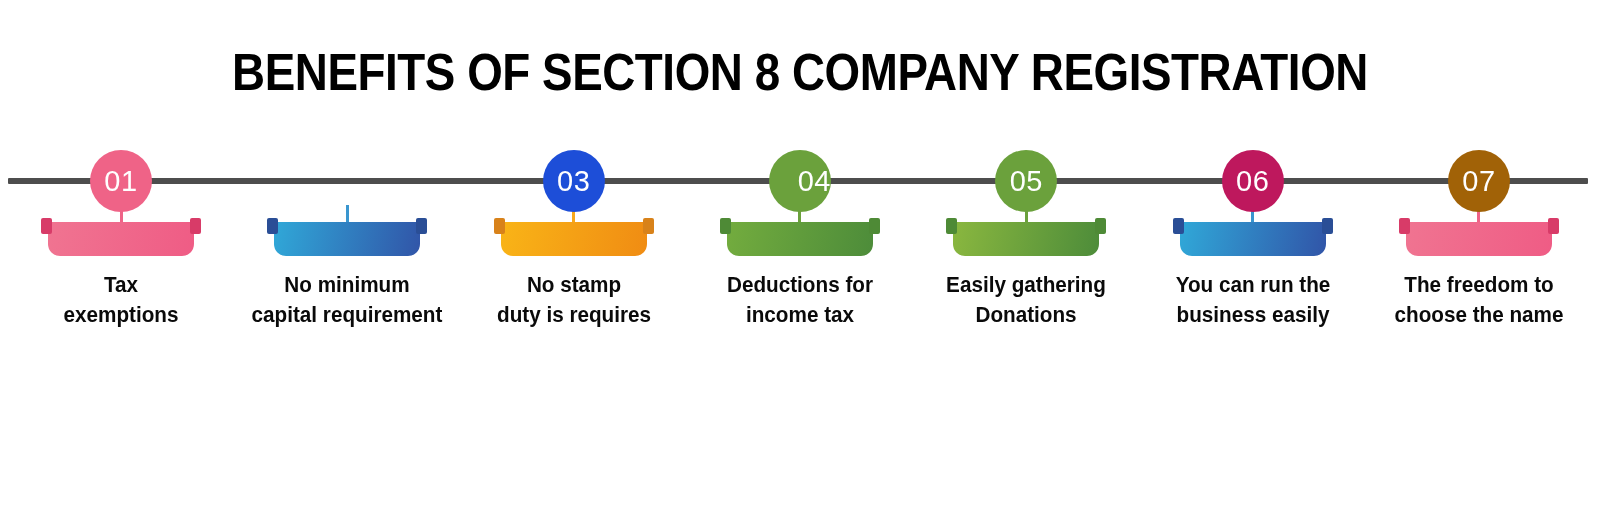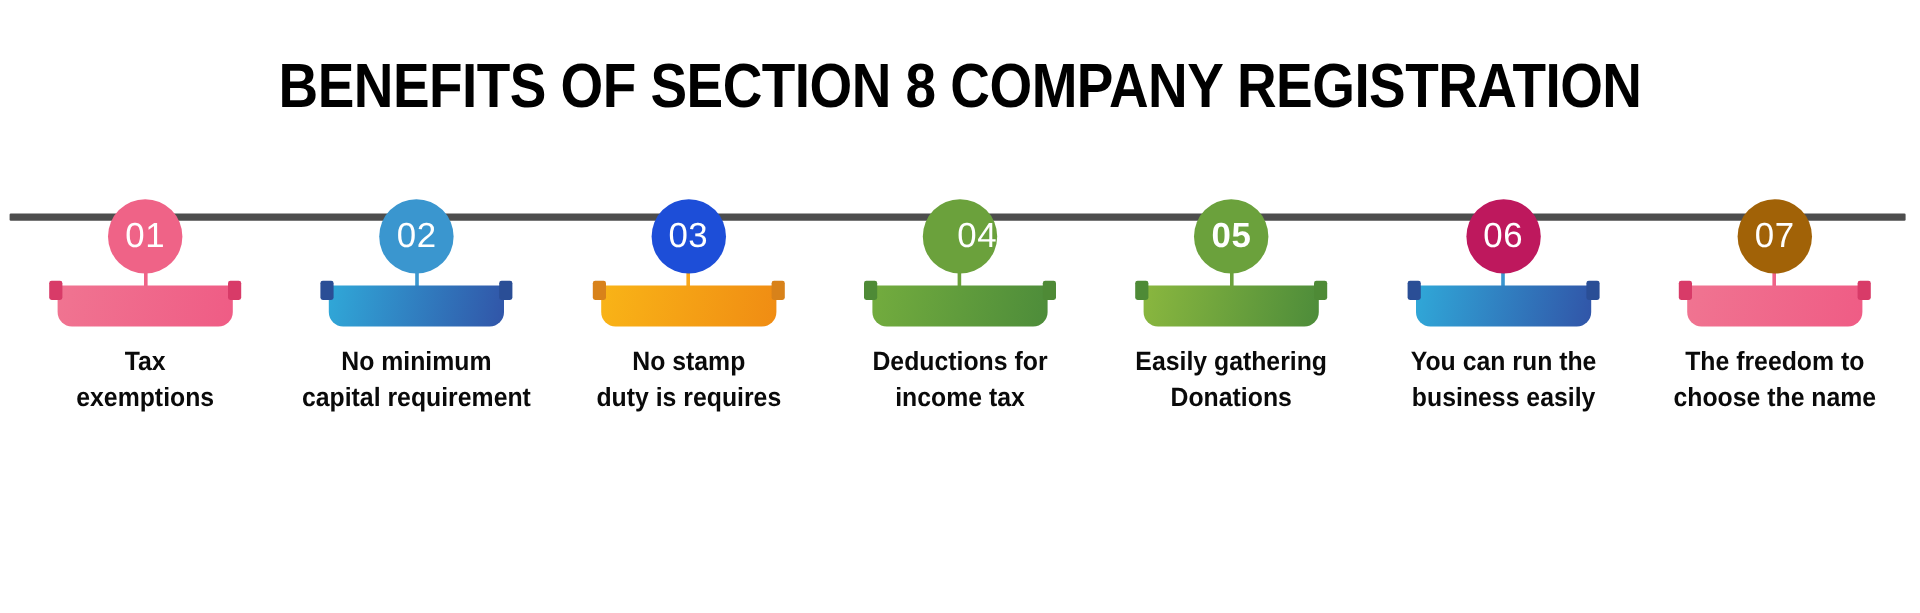"01" .items { padding: 16px 18px -> 0 18px }
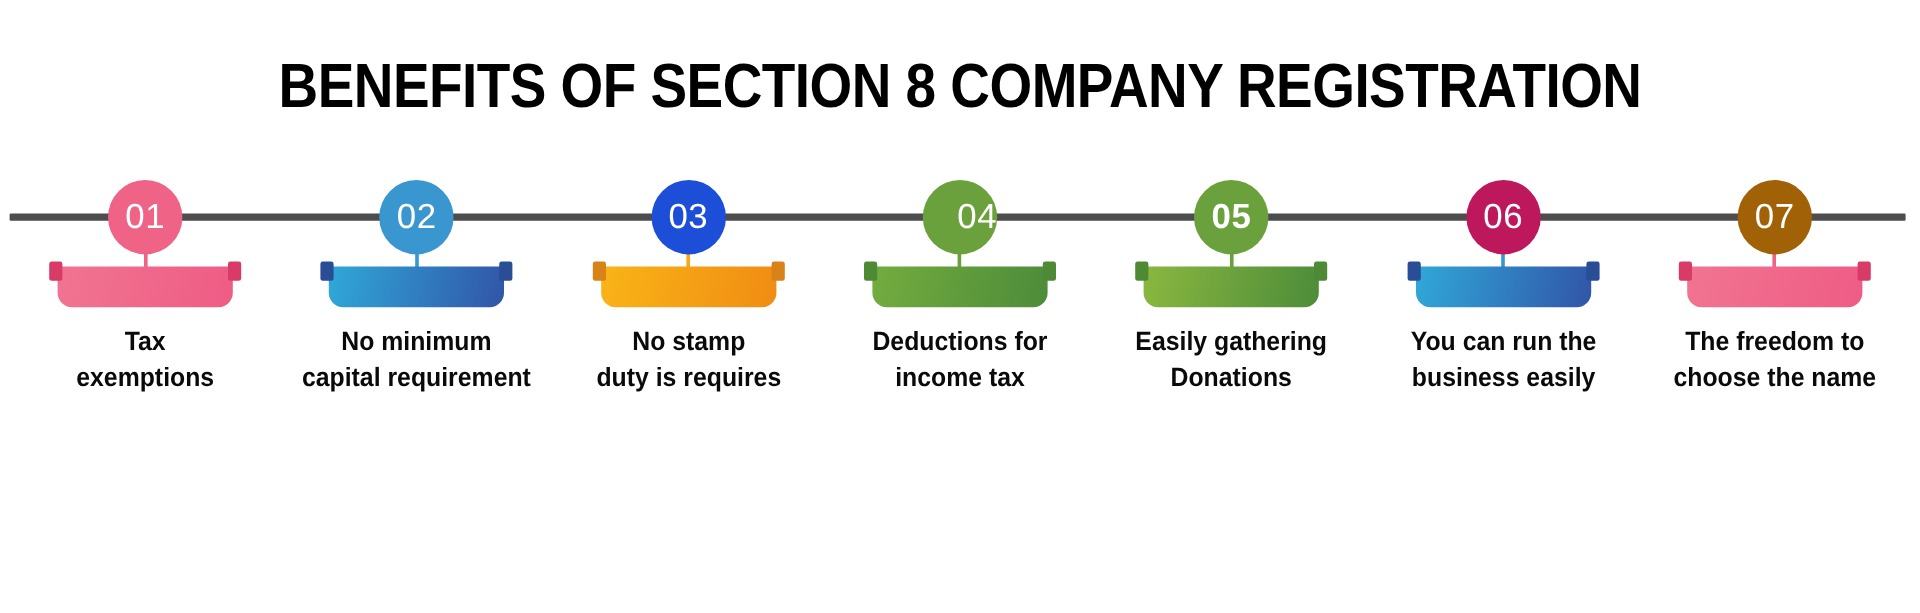"02" div.badge { html: <div> <span>02</span> </div> -> none }
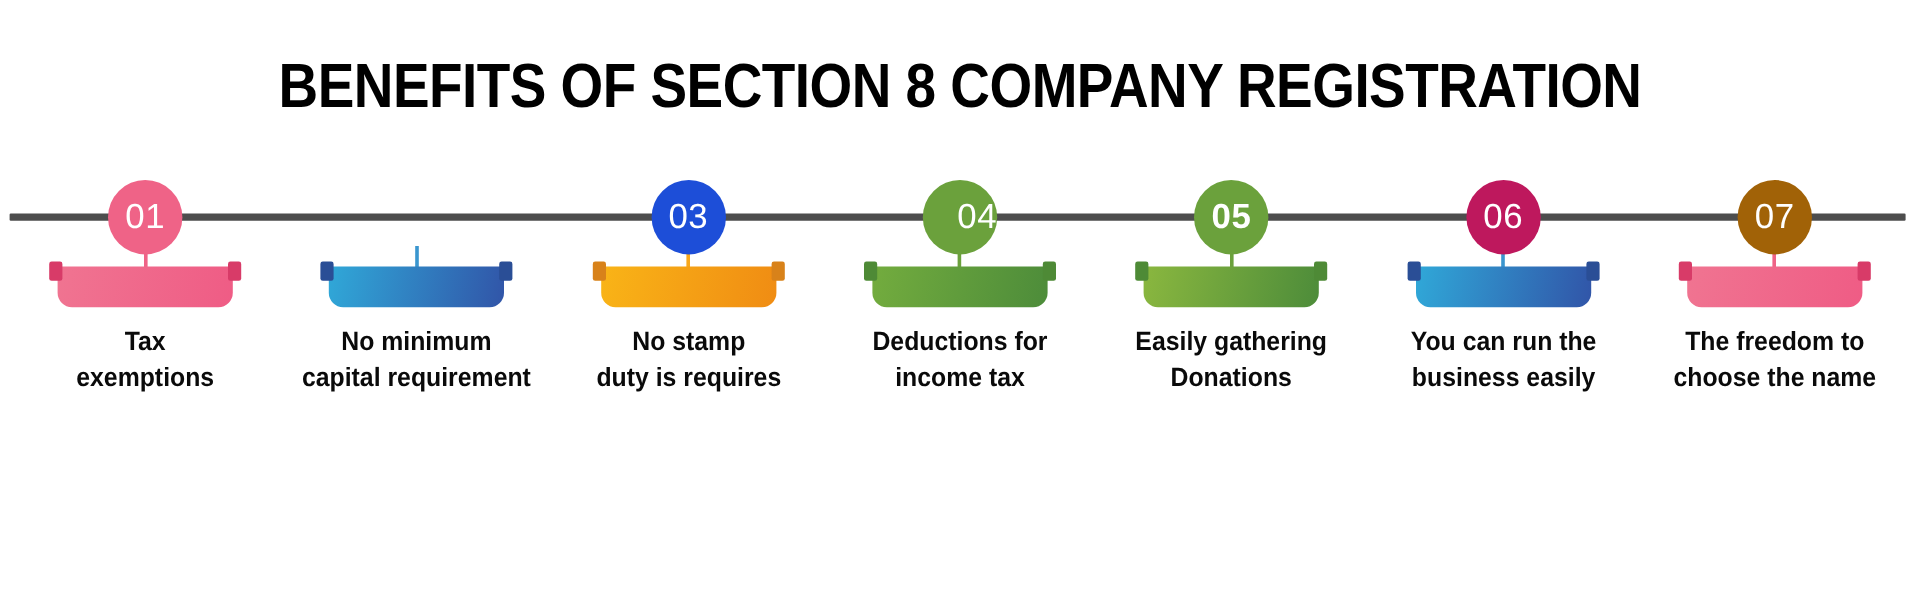"05" div.badge { font-weight: bold -> none }
